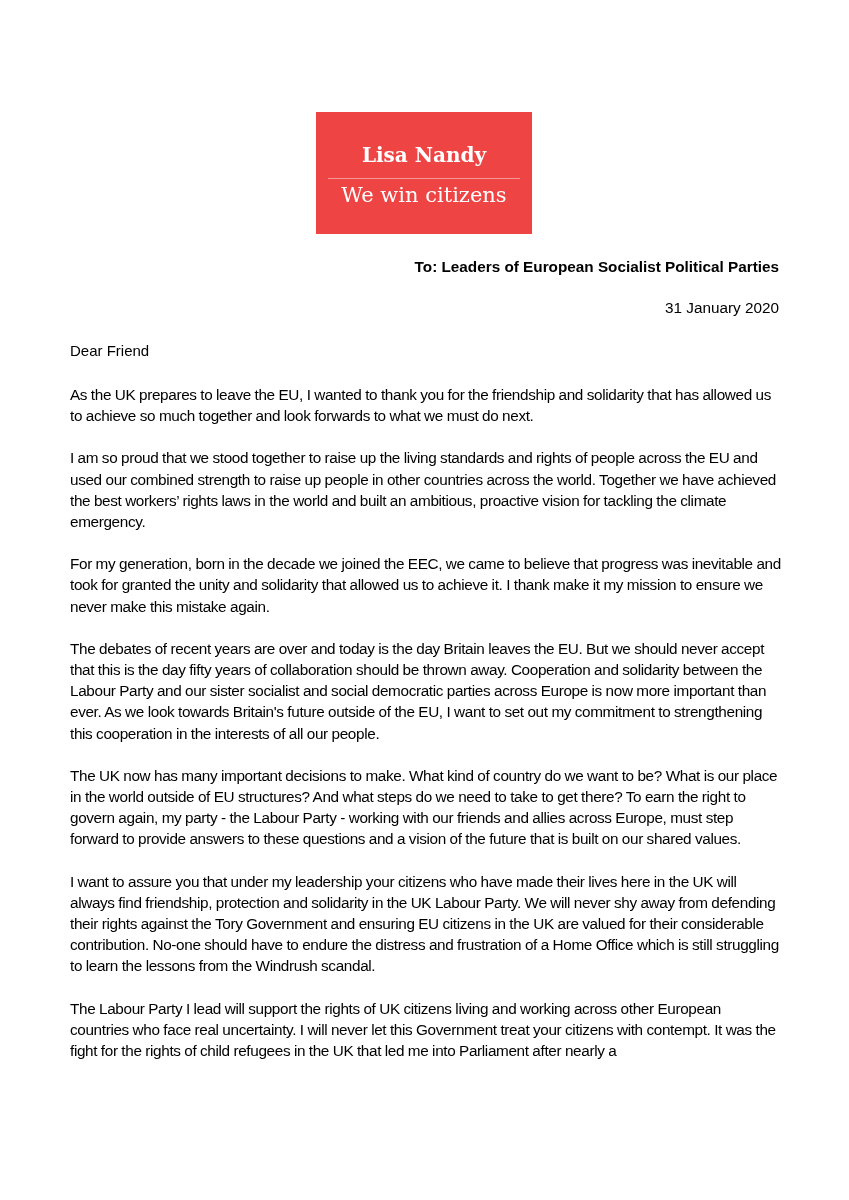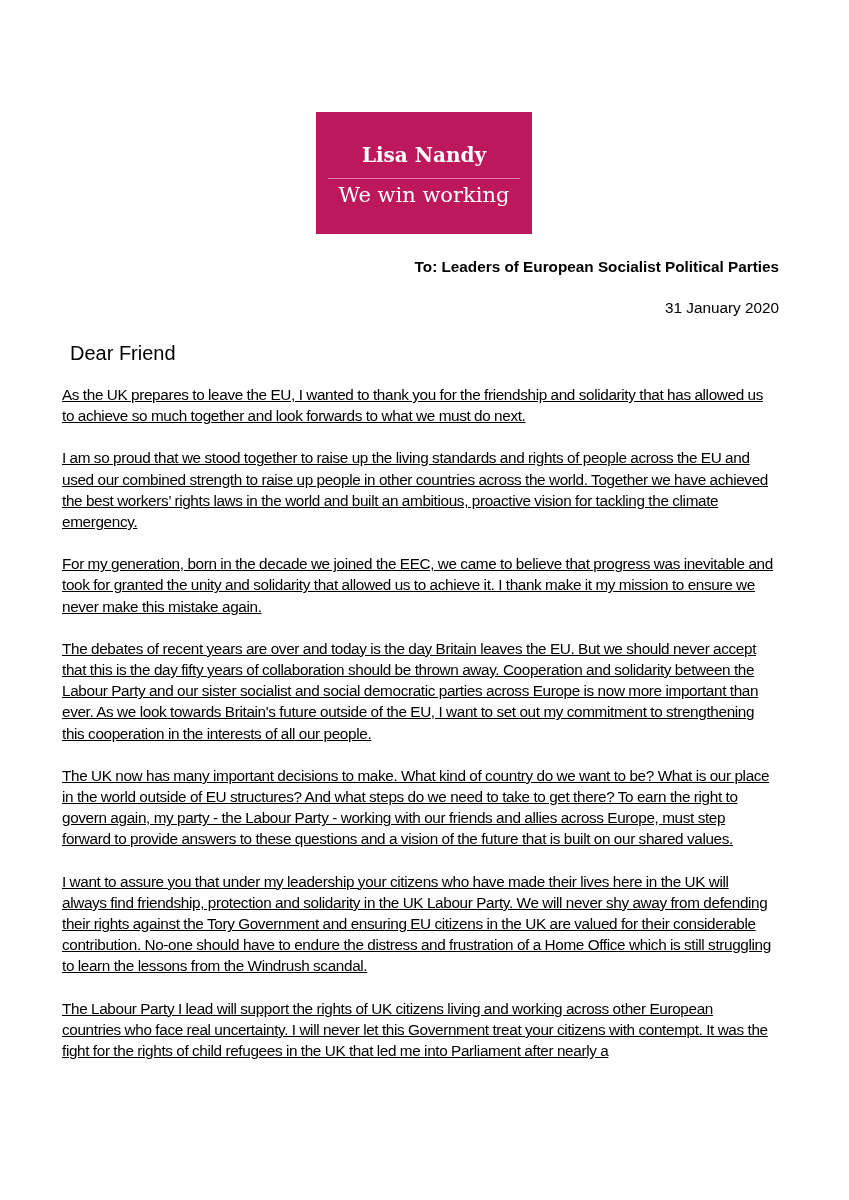"Lisa Nandy" div.logo { background: #be185d -> #ef4444 }
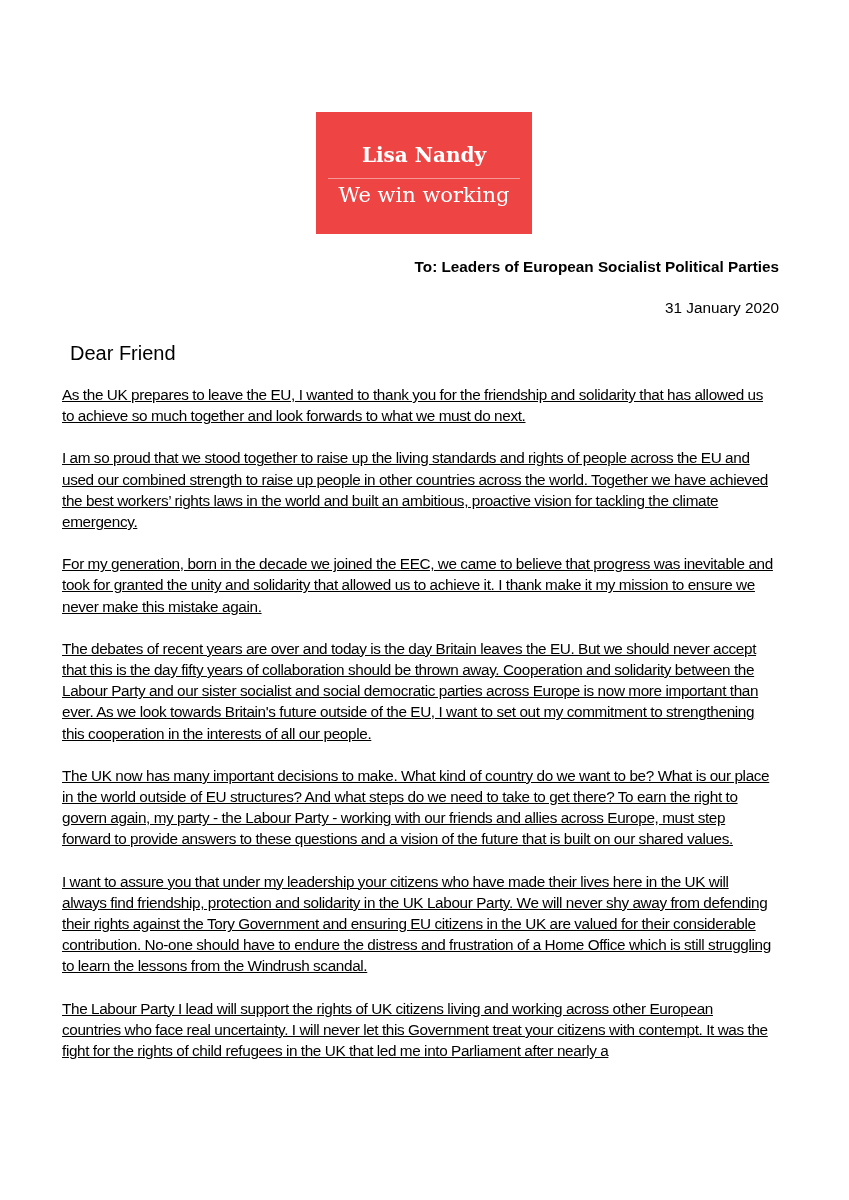"We win working" div.logo-tagline { text: working -> citizens }
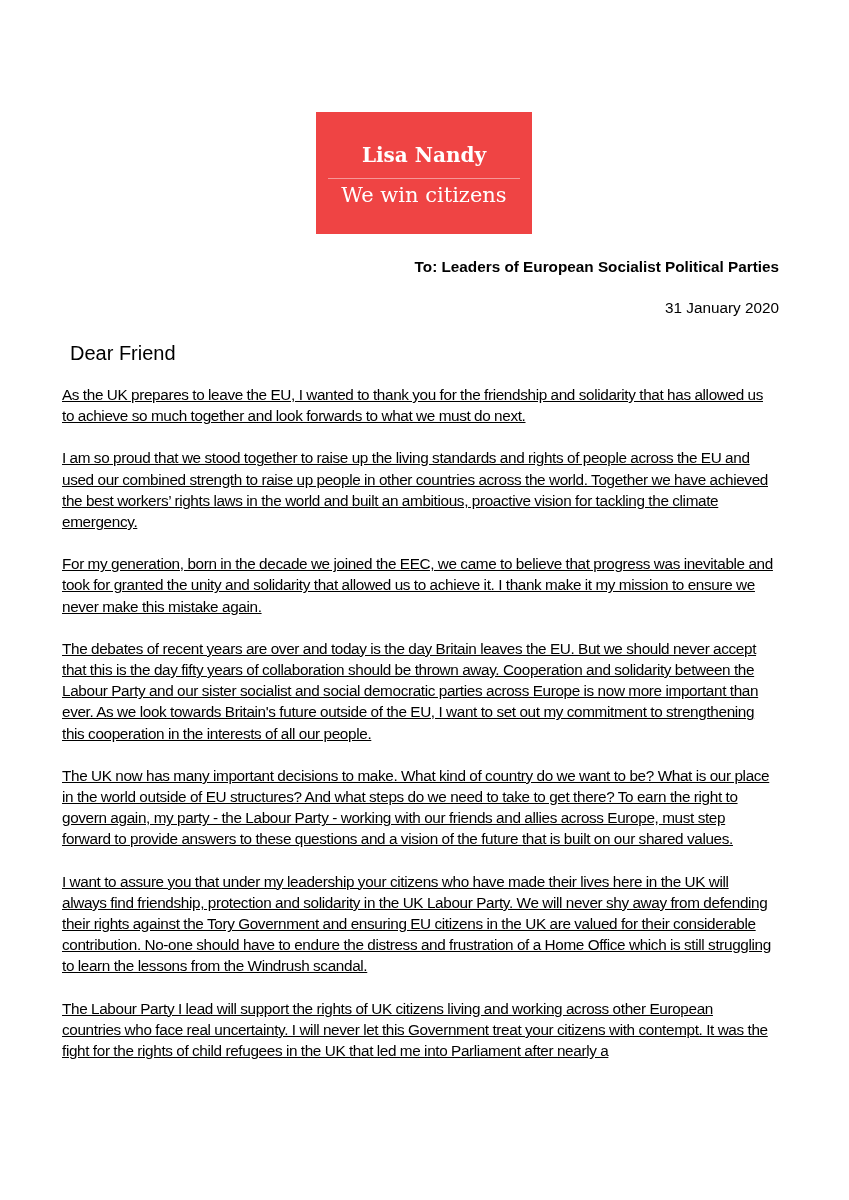"Dear Friend" .salutation { font-size: 20px -> 15px }
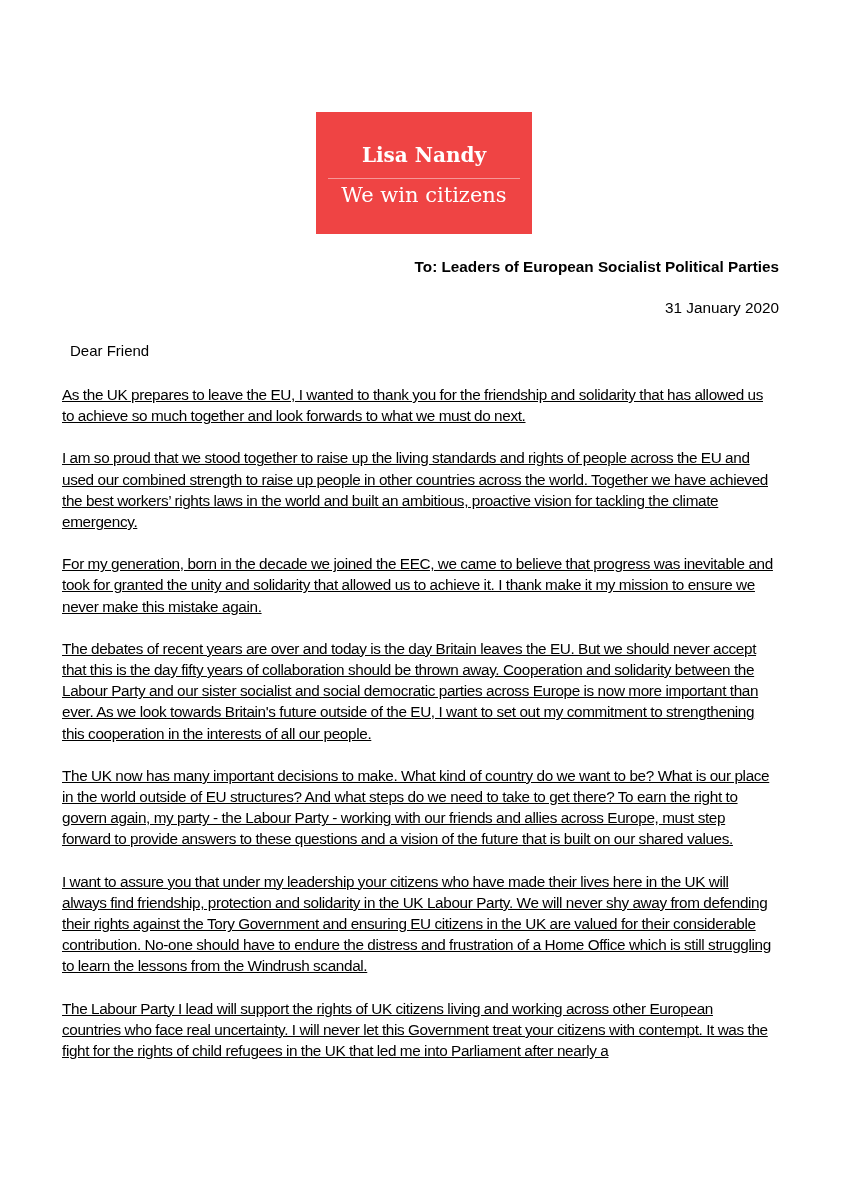"As the UK prepares to" .body-text { left: 62px -> 70px; text-decoration: underline -> none }
